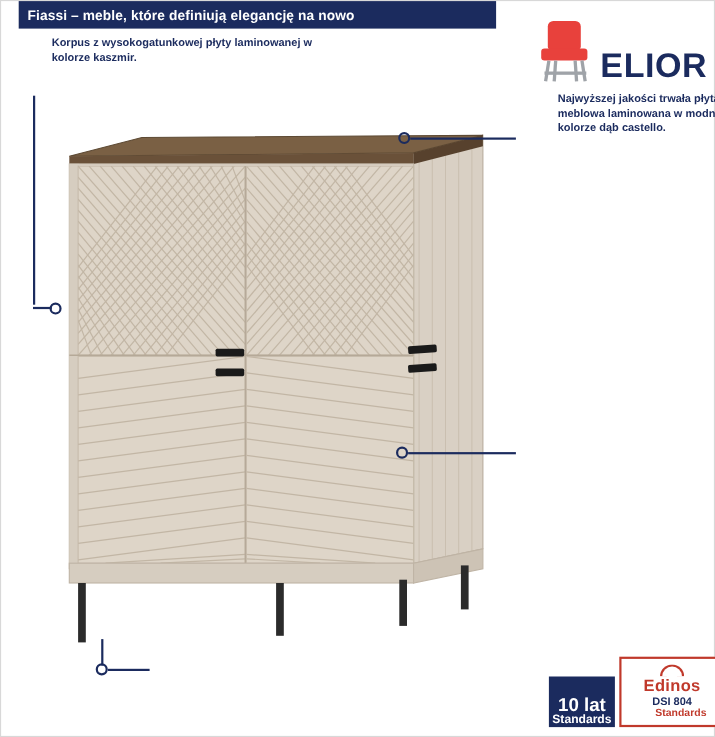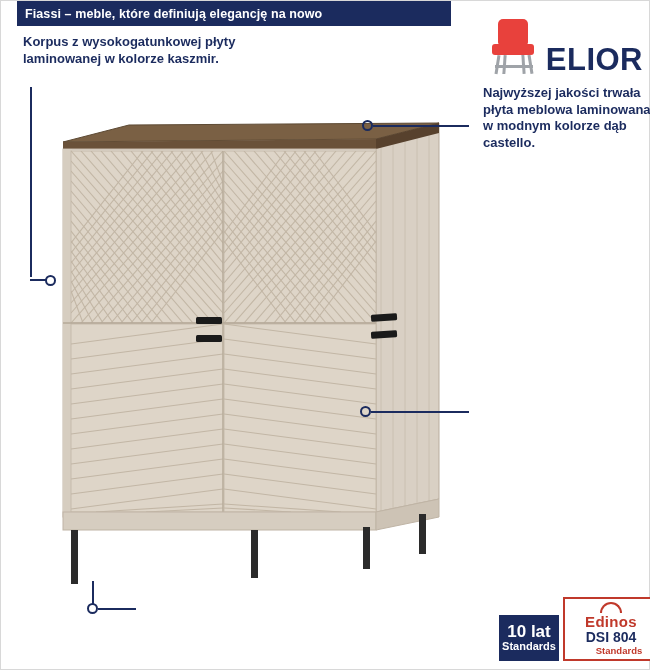"Korpus z wysokogatunkowej płyty" .callout { font-size: 13px -> 10px; margin-left: none -> 24px }
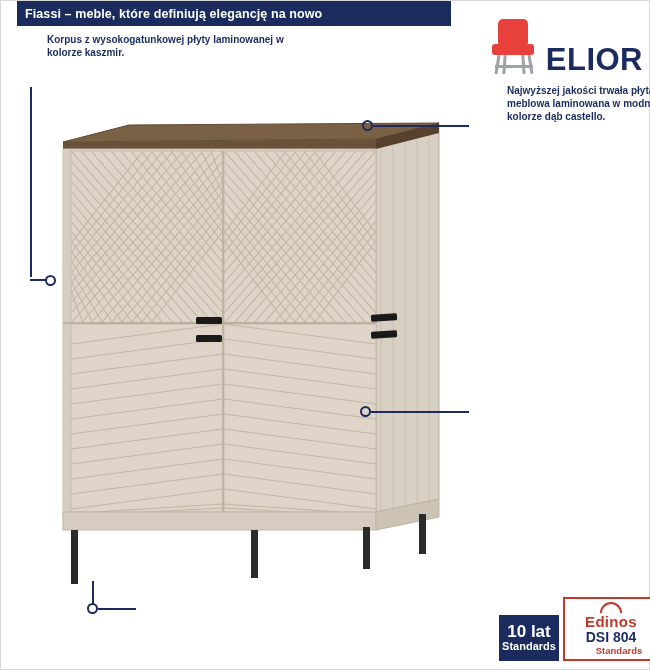"10 lat" .badge-gwarancja { justify-content: center -> flex-end }
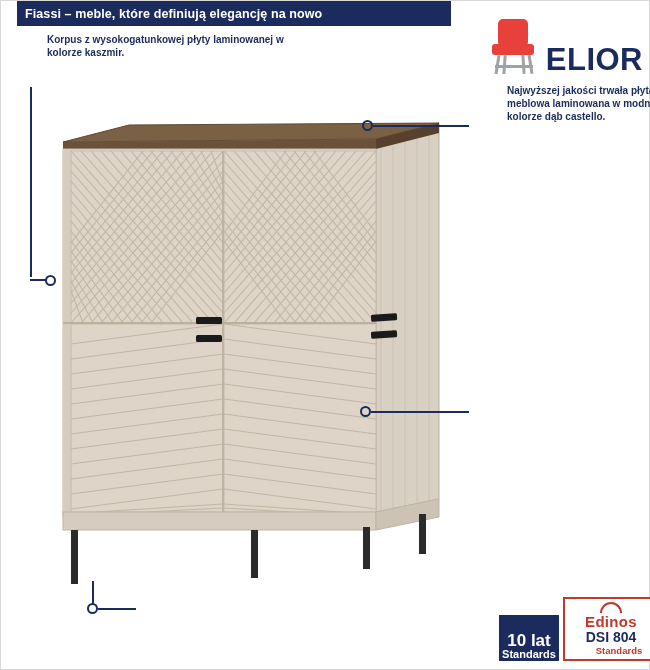"DSI 804" .badge-edinos .e-sub { font-size: 14px -> 10px }
